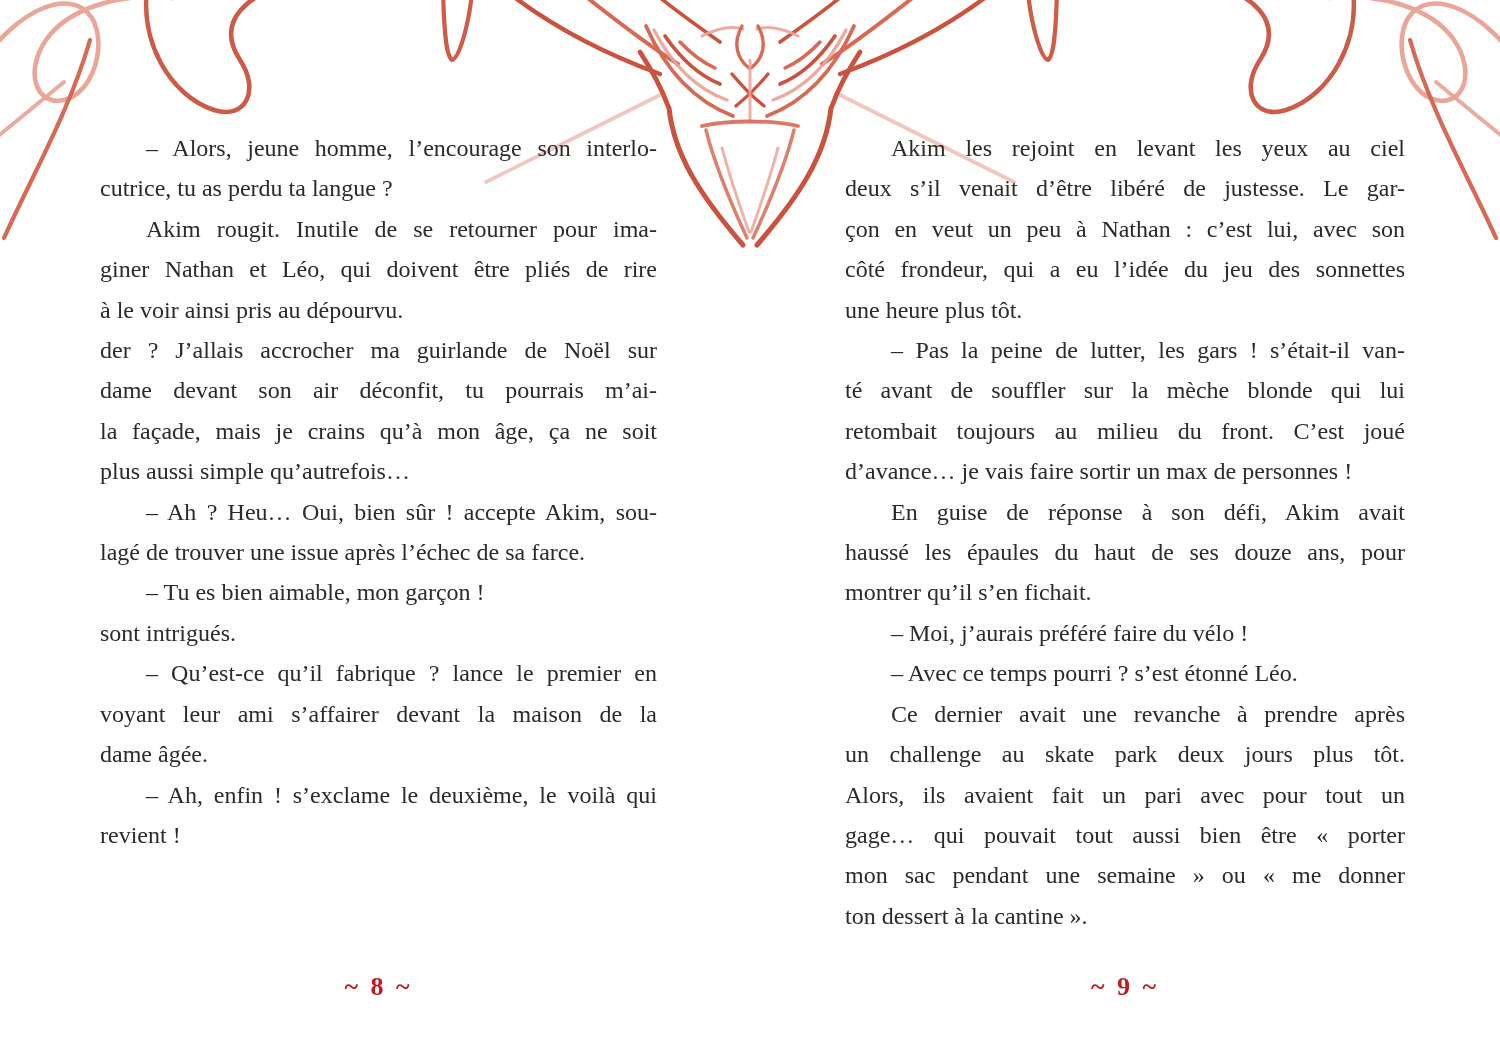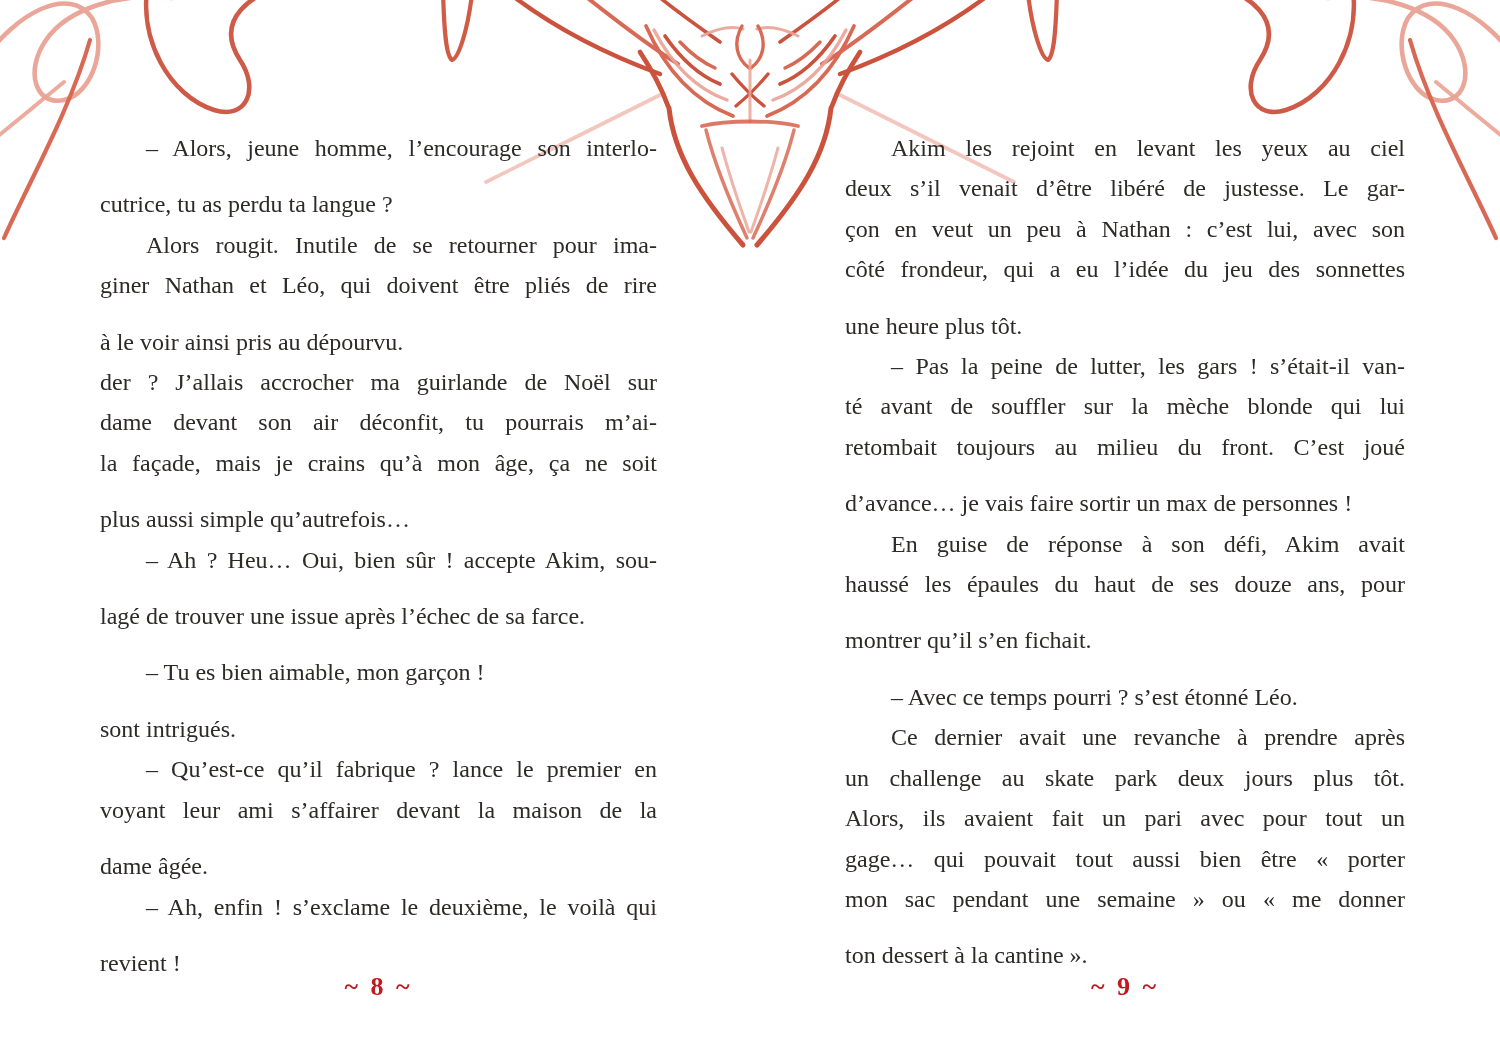"cutrice, tu as perdu ta" .line.plast { margin-top: 16px -> none }
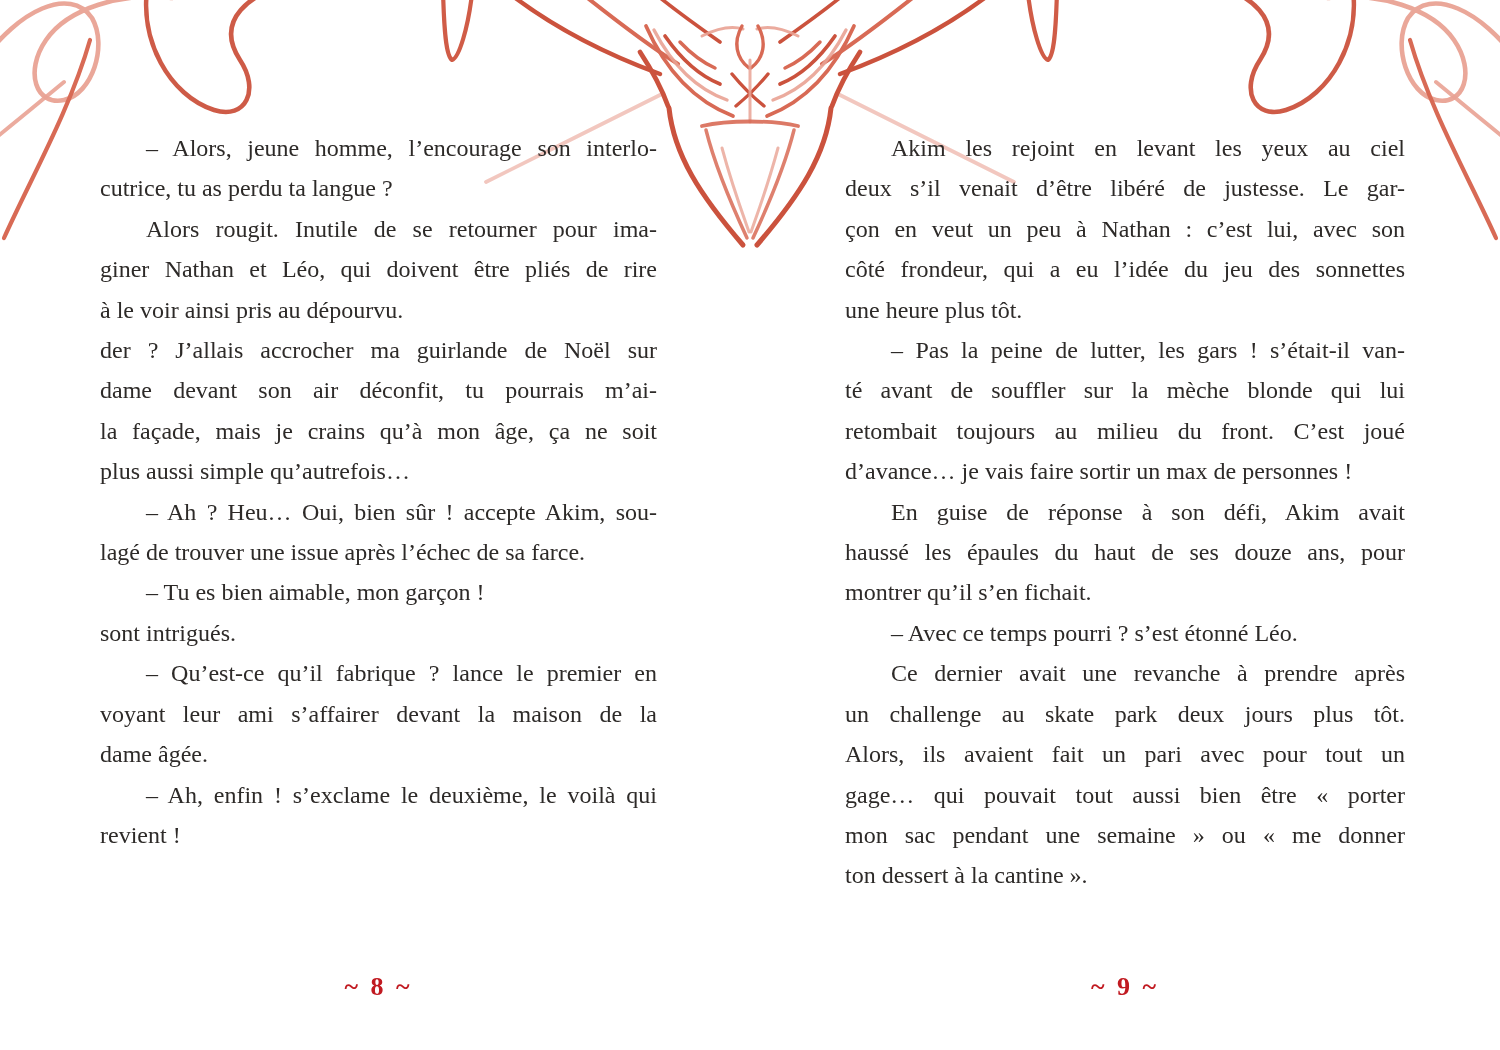"Alors rougit. Inutile de se" div.line { text: Alors -> Akim }
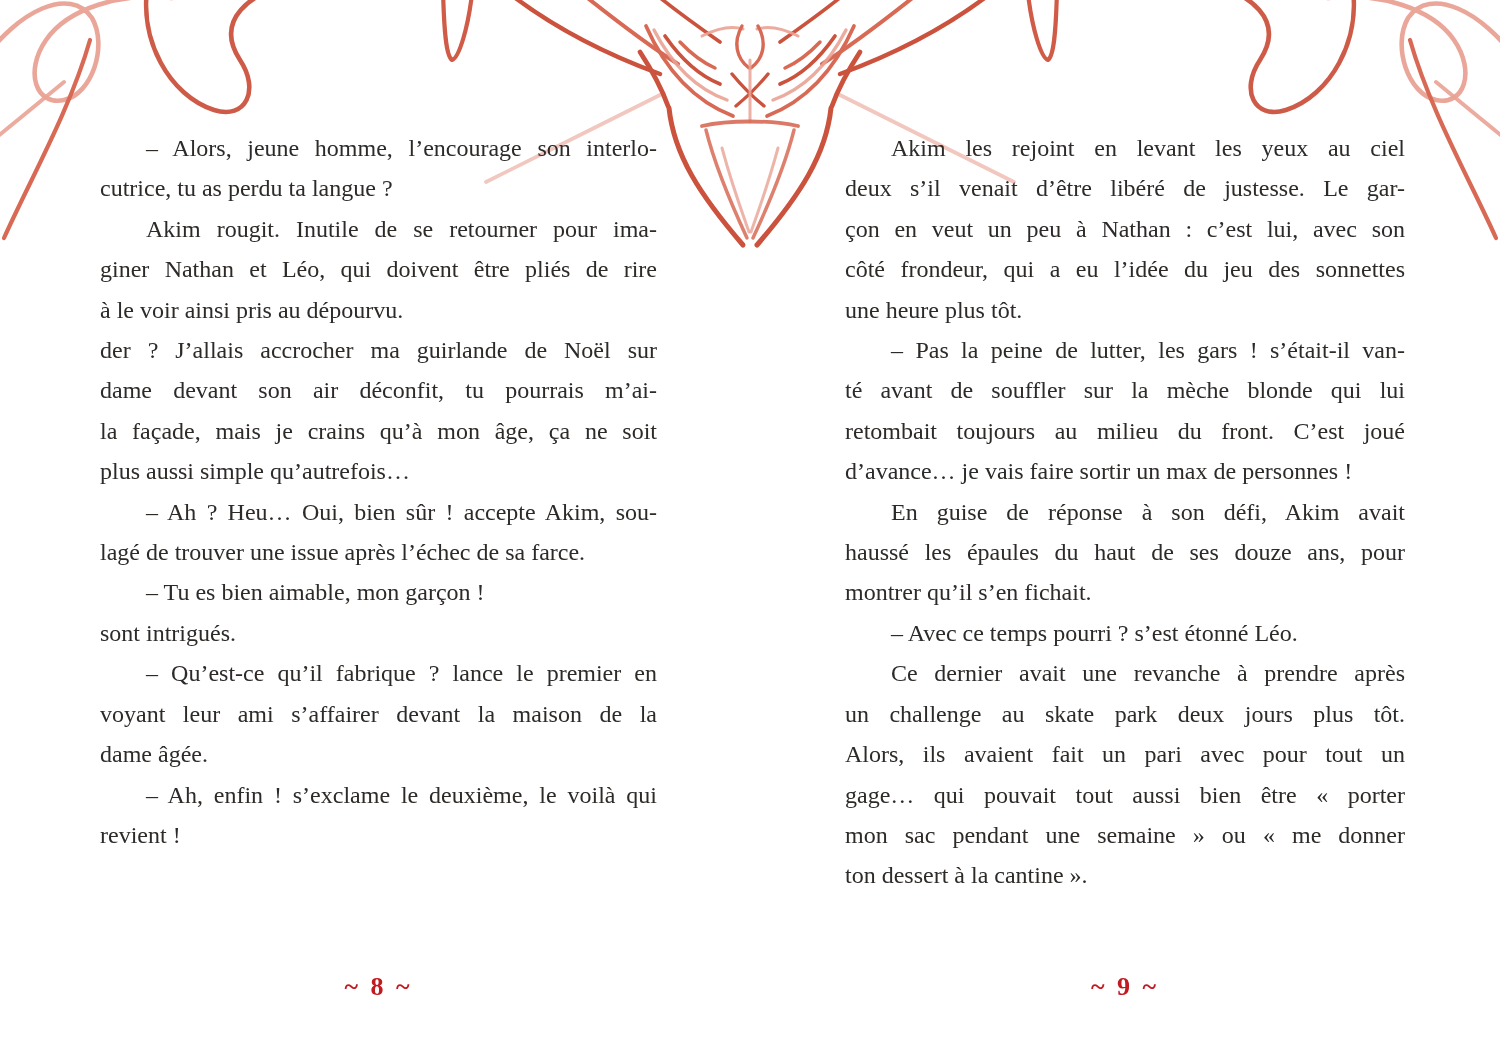"– Moi, j’aurais préféré faire" div.line { html: none -> <div>– Moi, j’aurais préféré faire du vélo !</div> }
